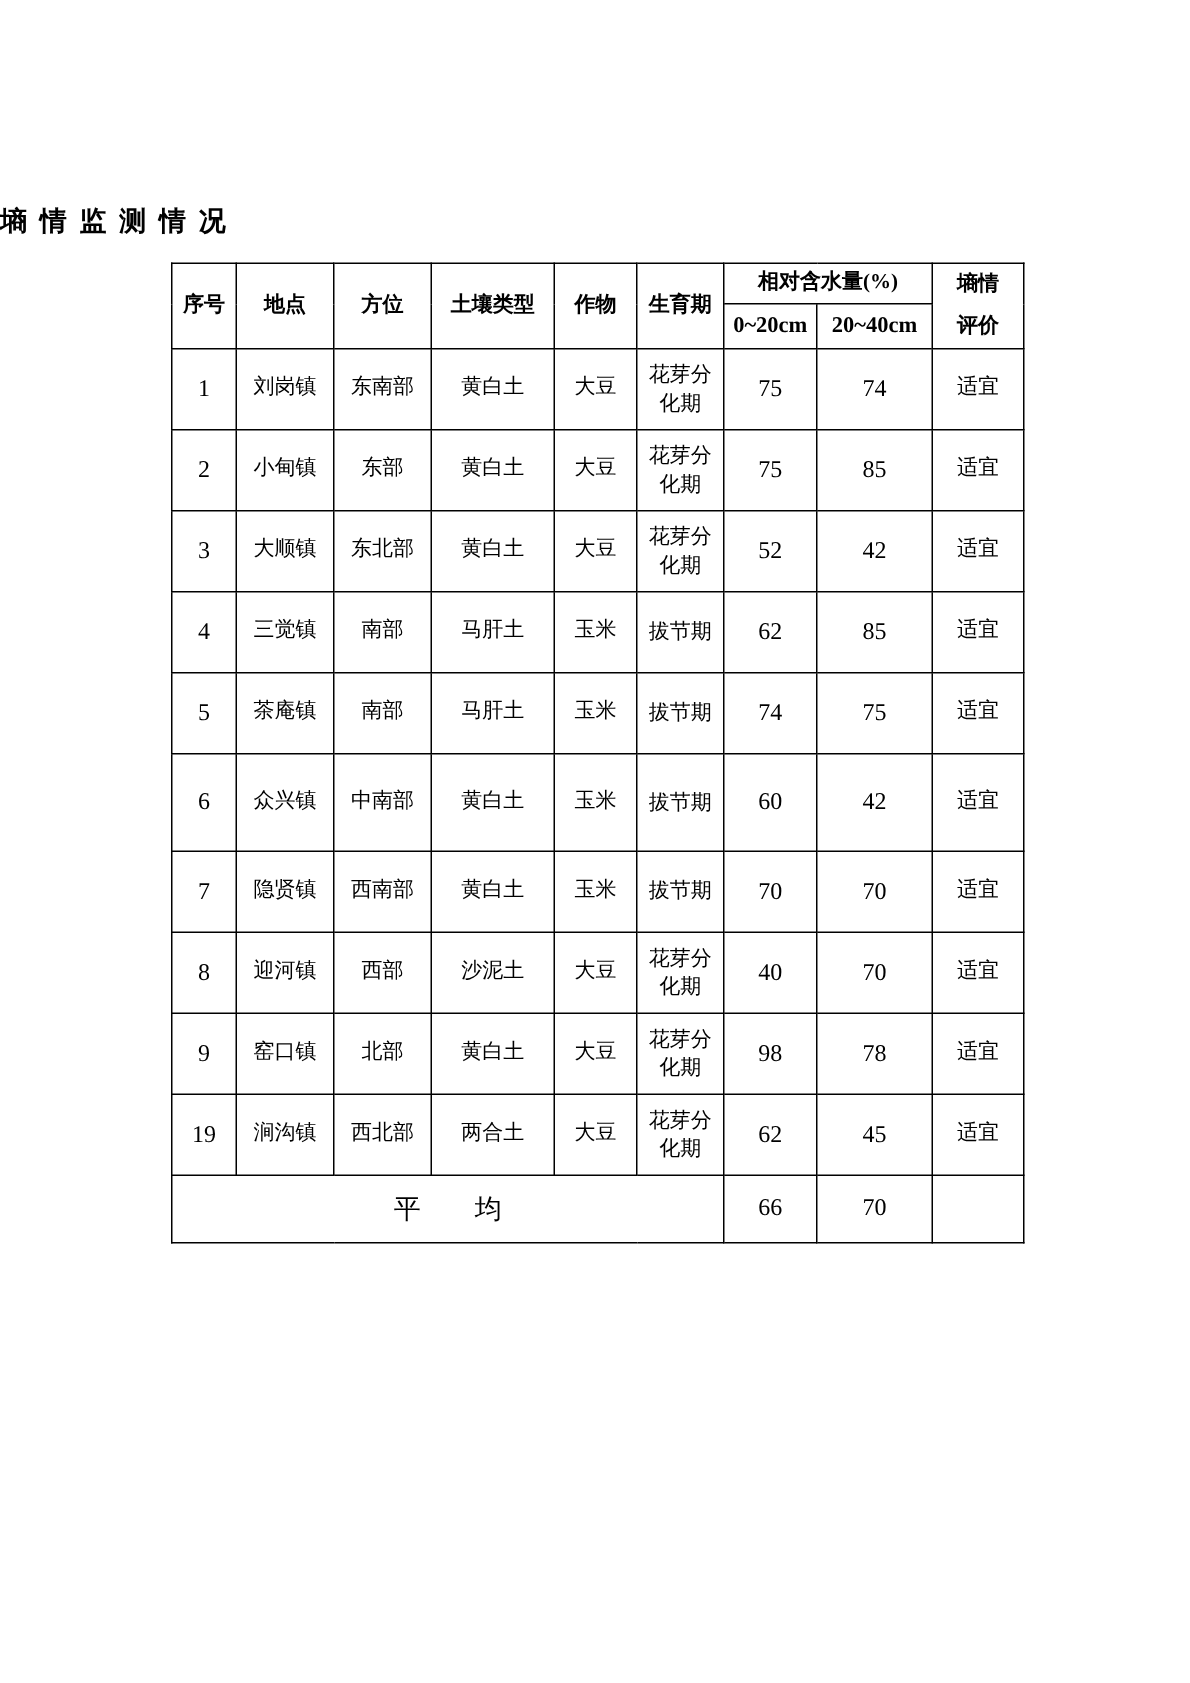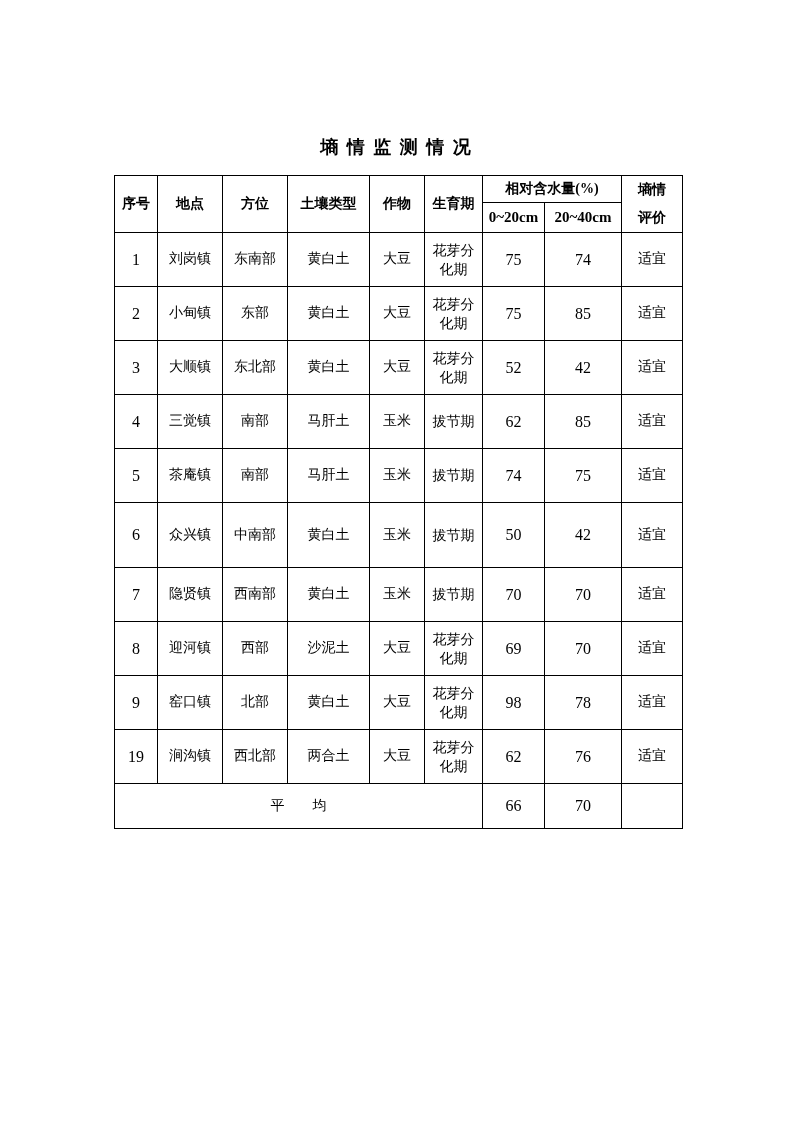"墒 情 监 测 情" .doc-title { text-align: center -> left }
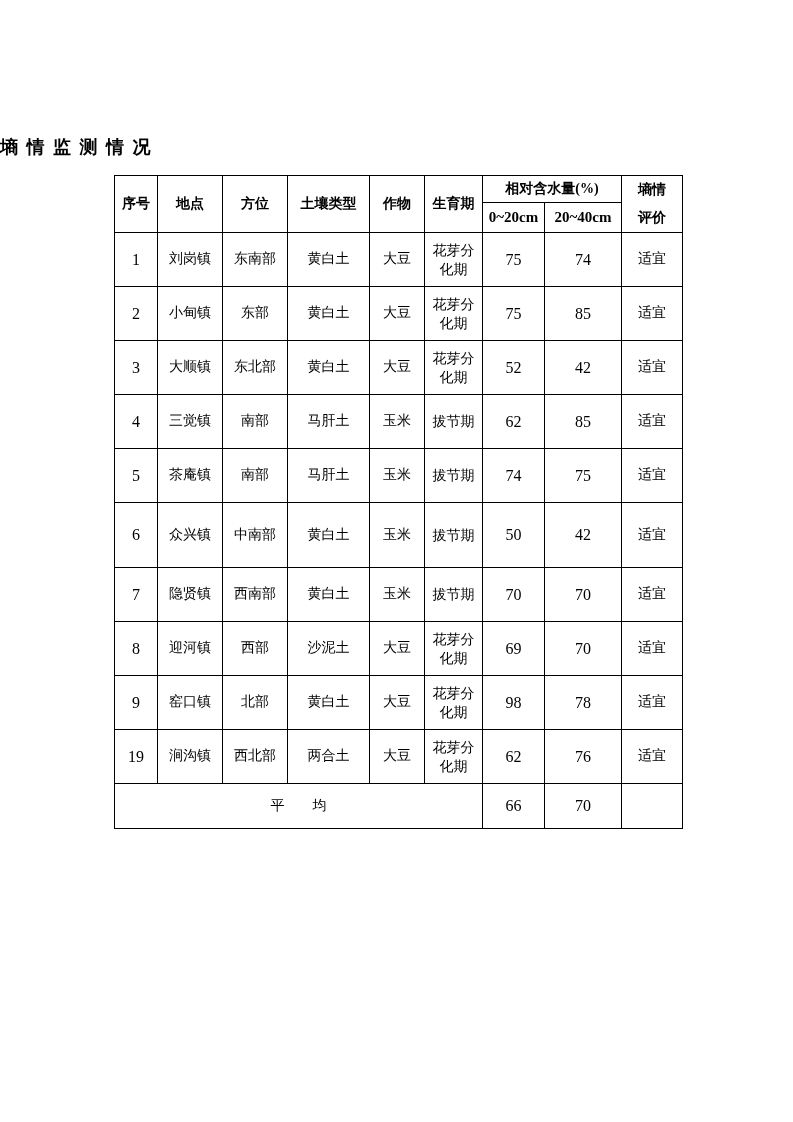"50" td.num-cell { text: 50 -> 60 }
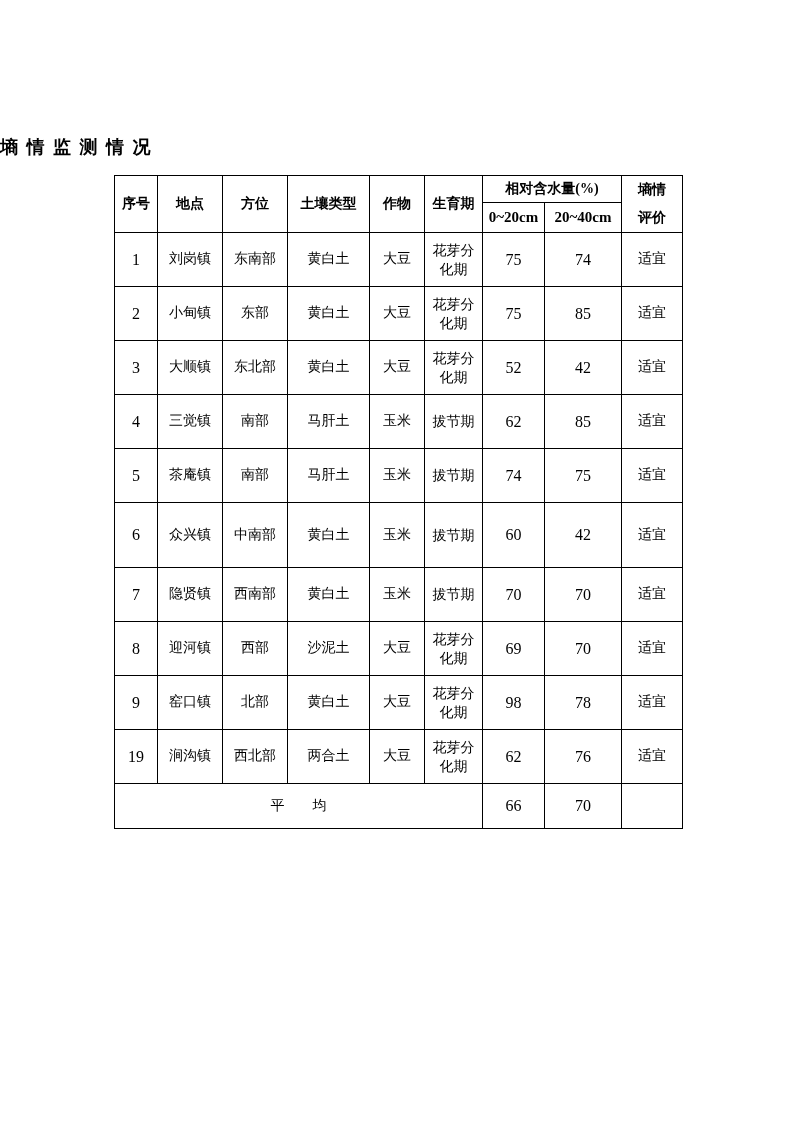"69" td.num-cell { text: 69 -> 40 }
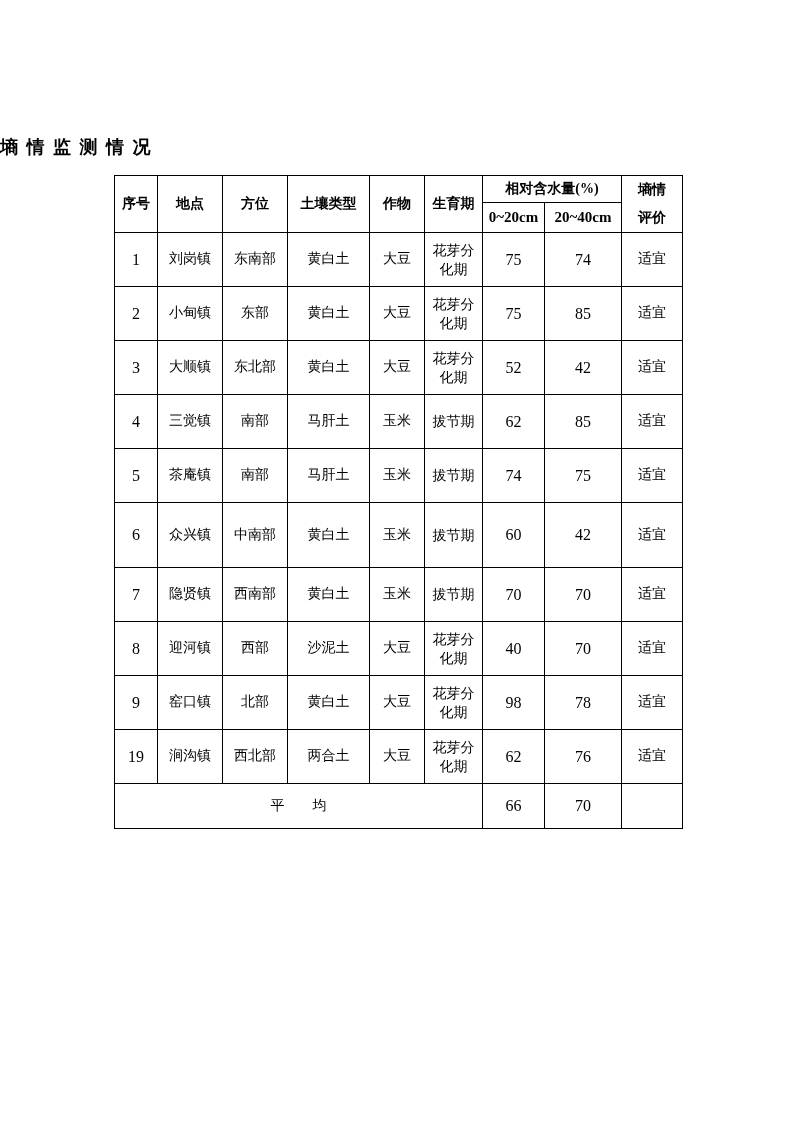"76" td.num-cell { text: 76 -> 45 }
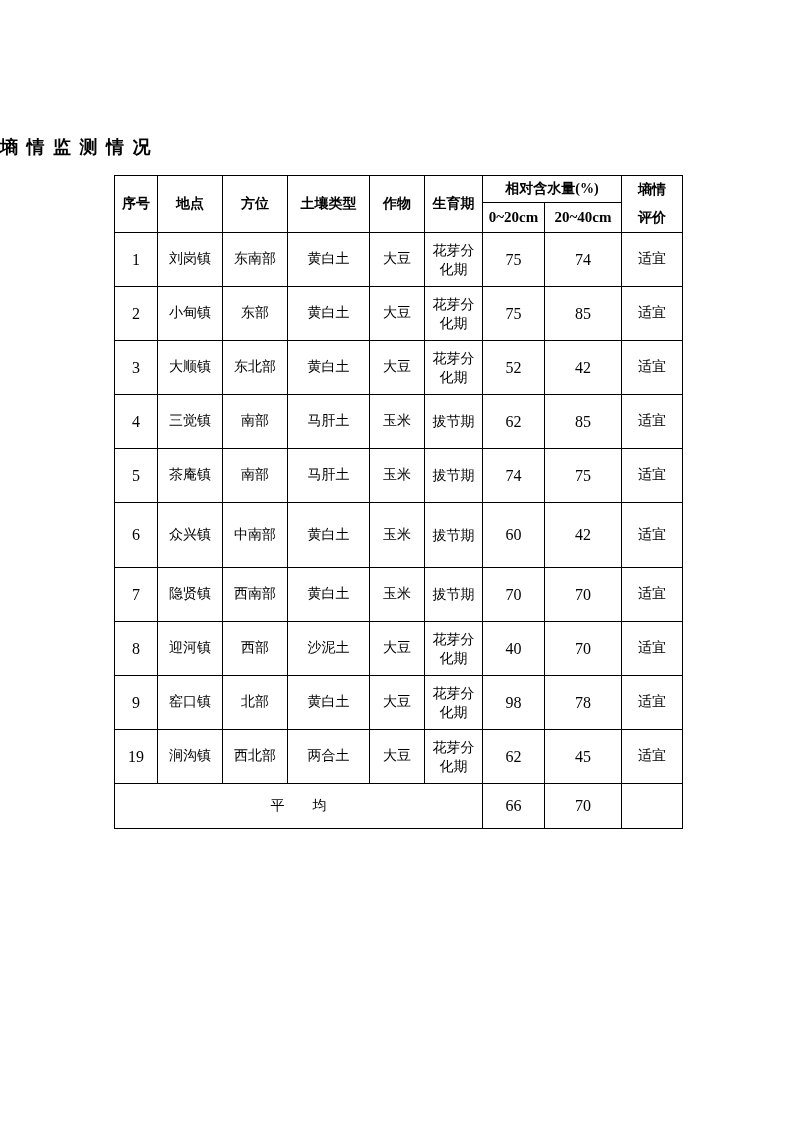"平 均" td.avg-label-cell { font-size: 14px -> 18px }
